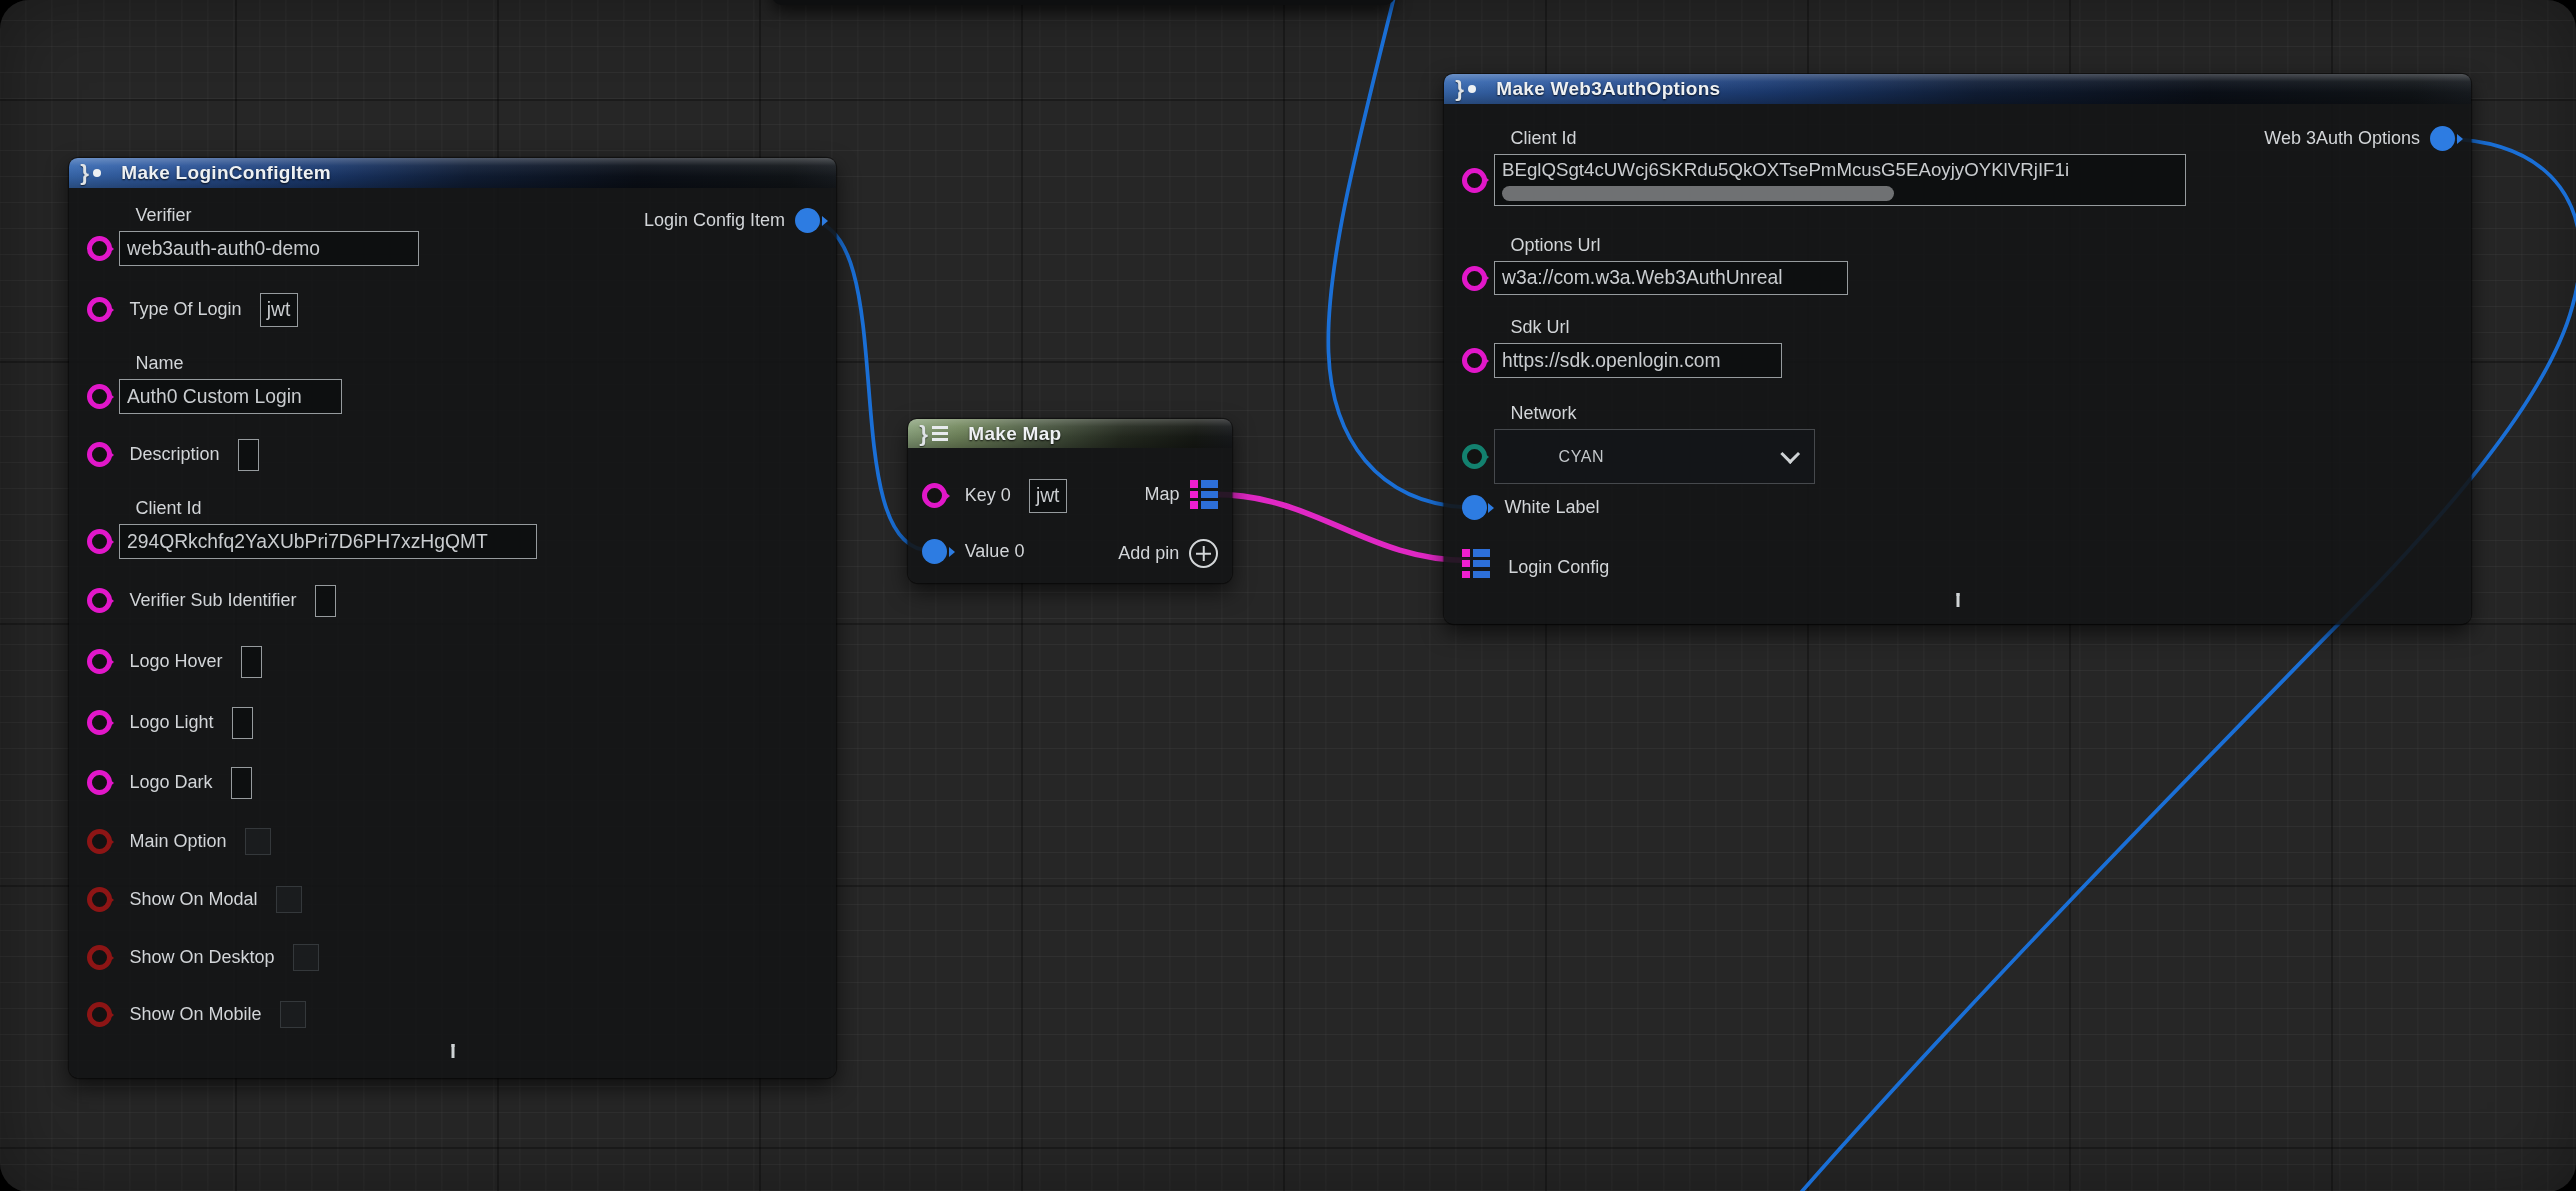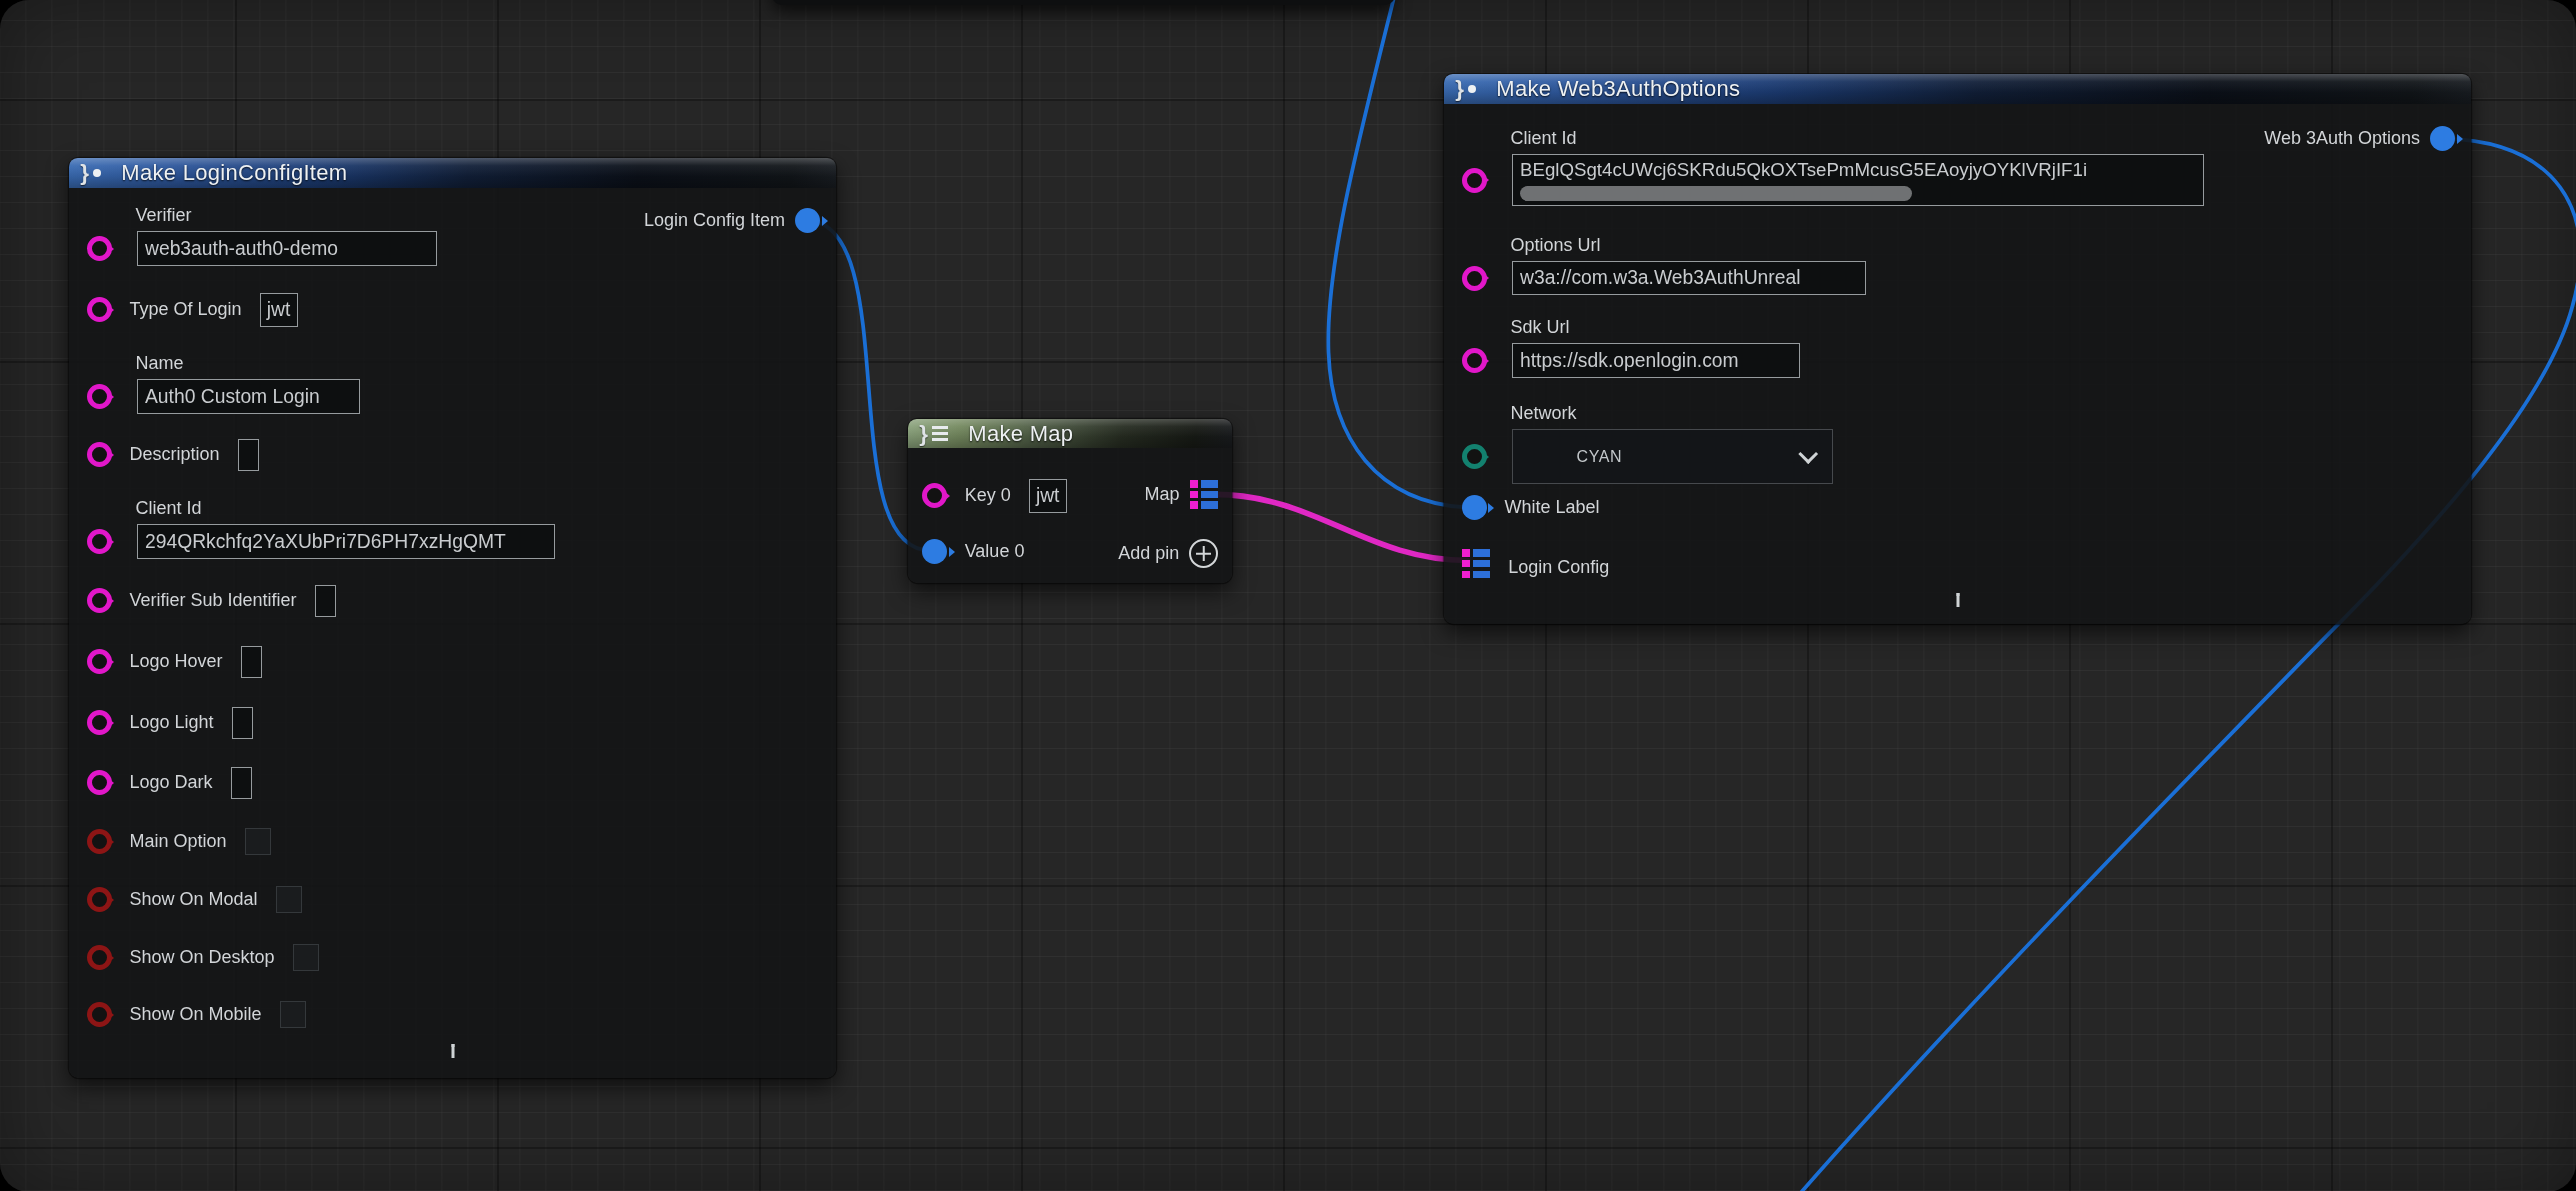"Make Web3AuthOptions" .title { font-size: 22px -> 19px; font-weight: 400 -> 700 }
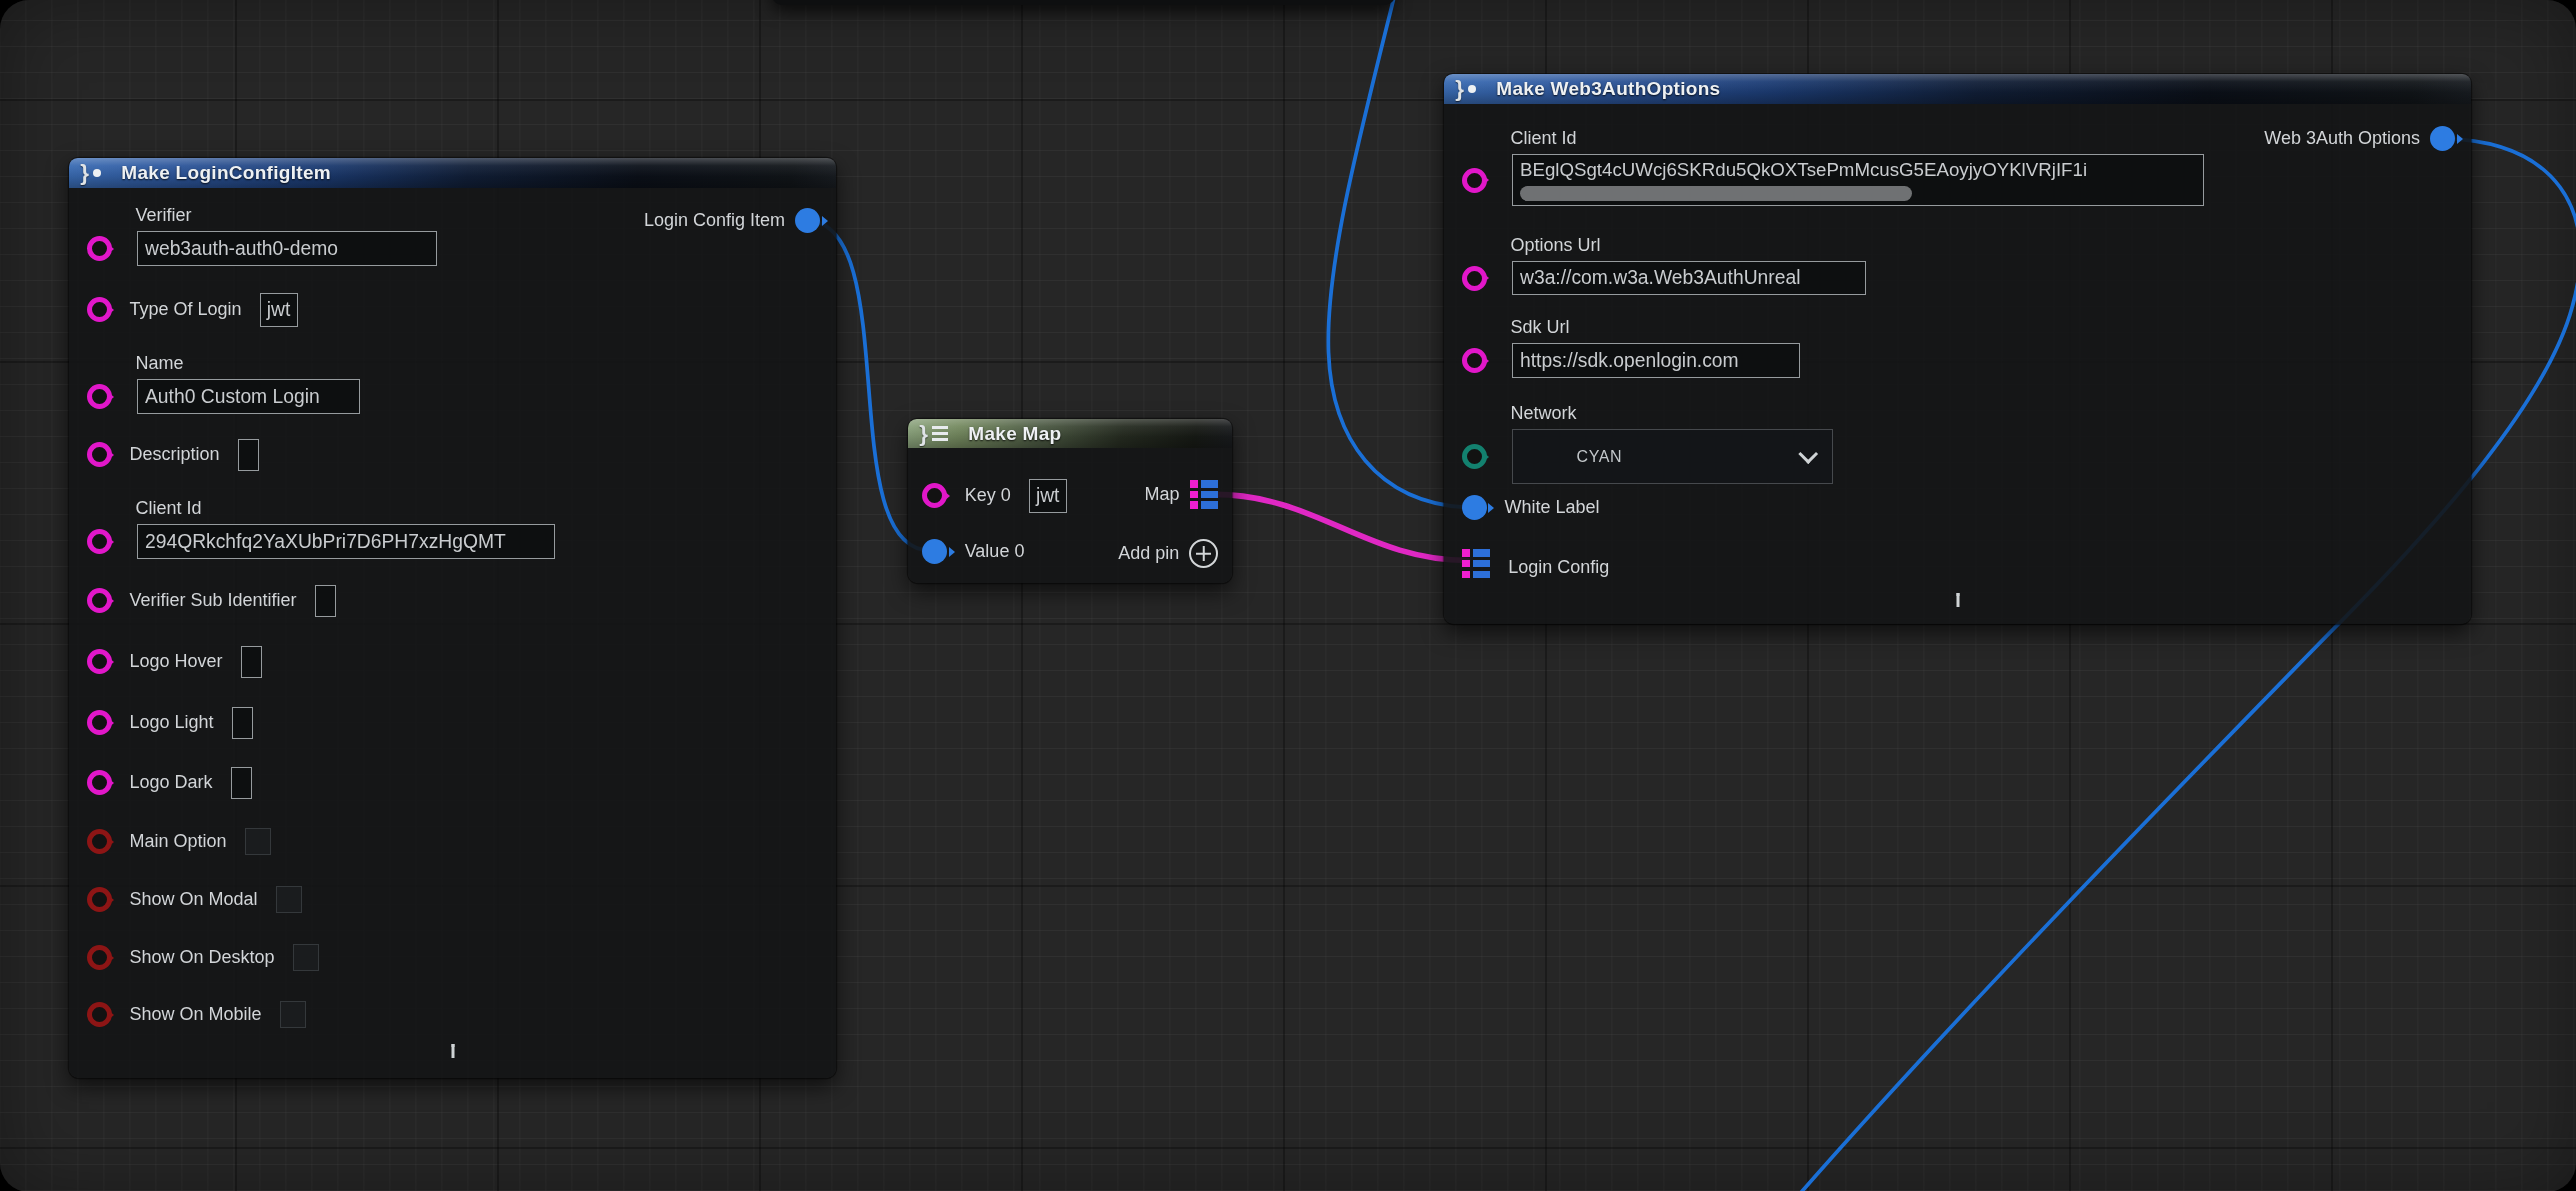"BEglQSgt4cUWcj6SKRdu5QkOXTsePmMcusG5EAoy" .frow { gap: 25px -> 7px }
